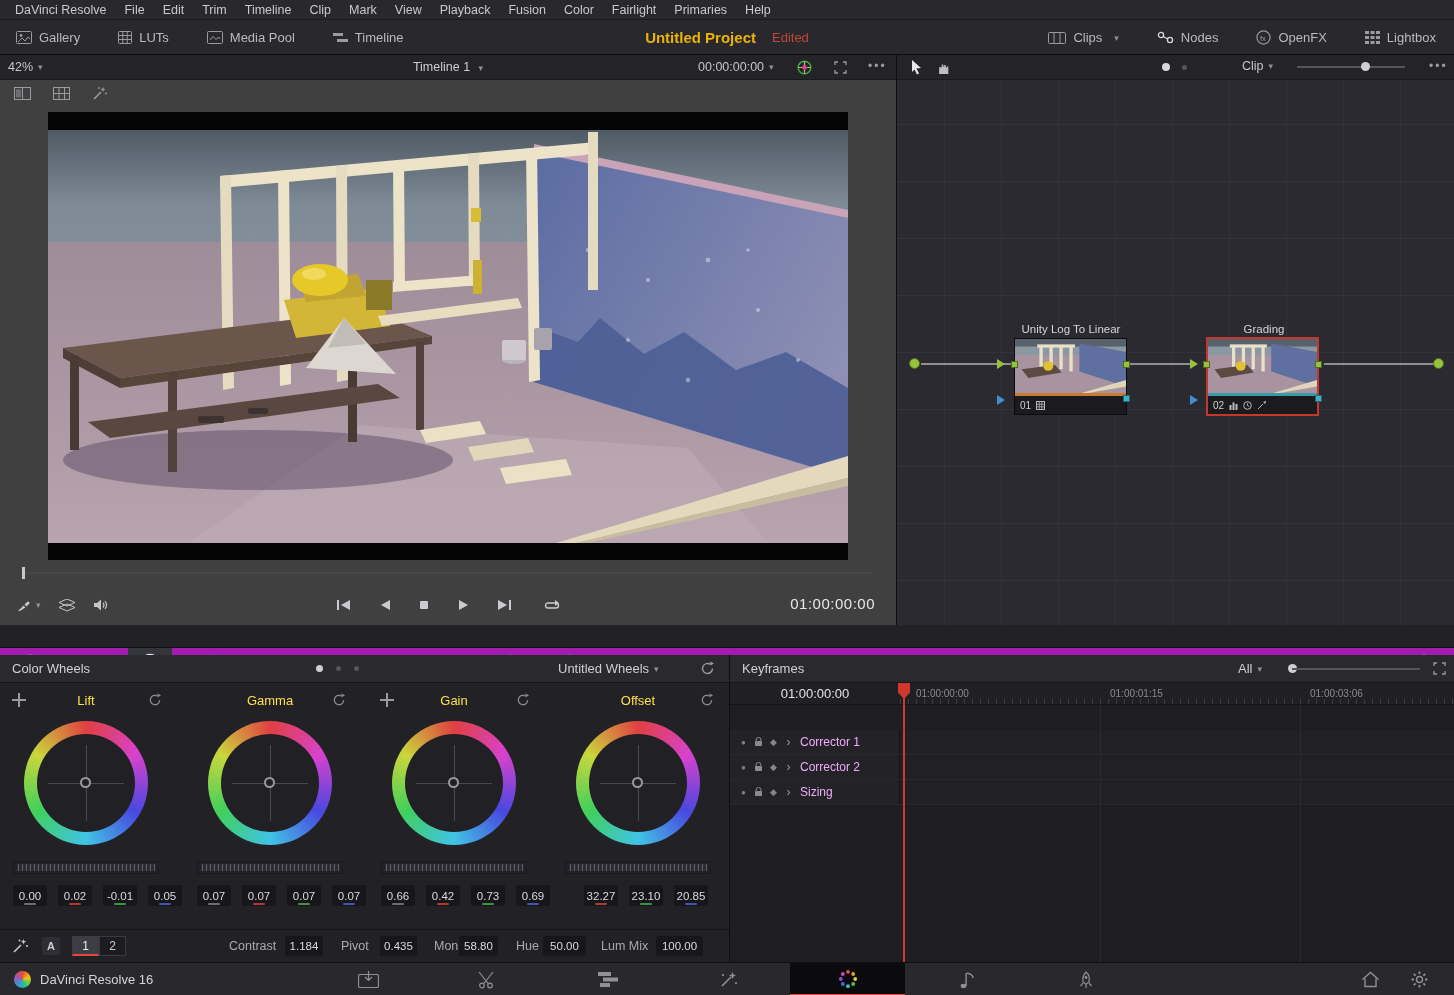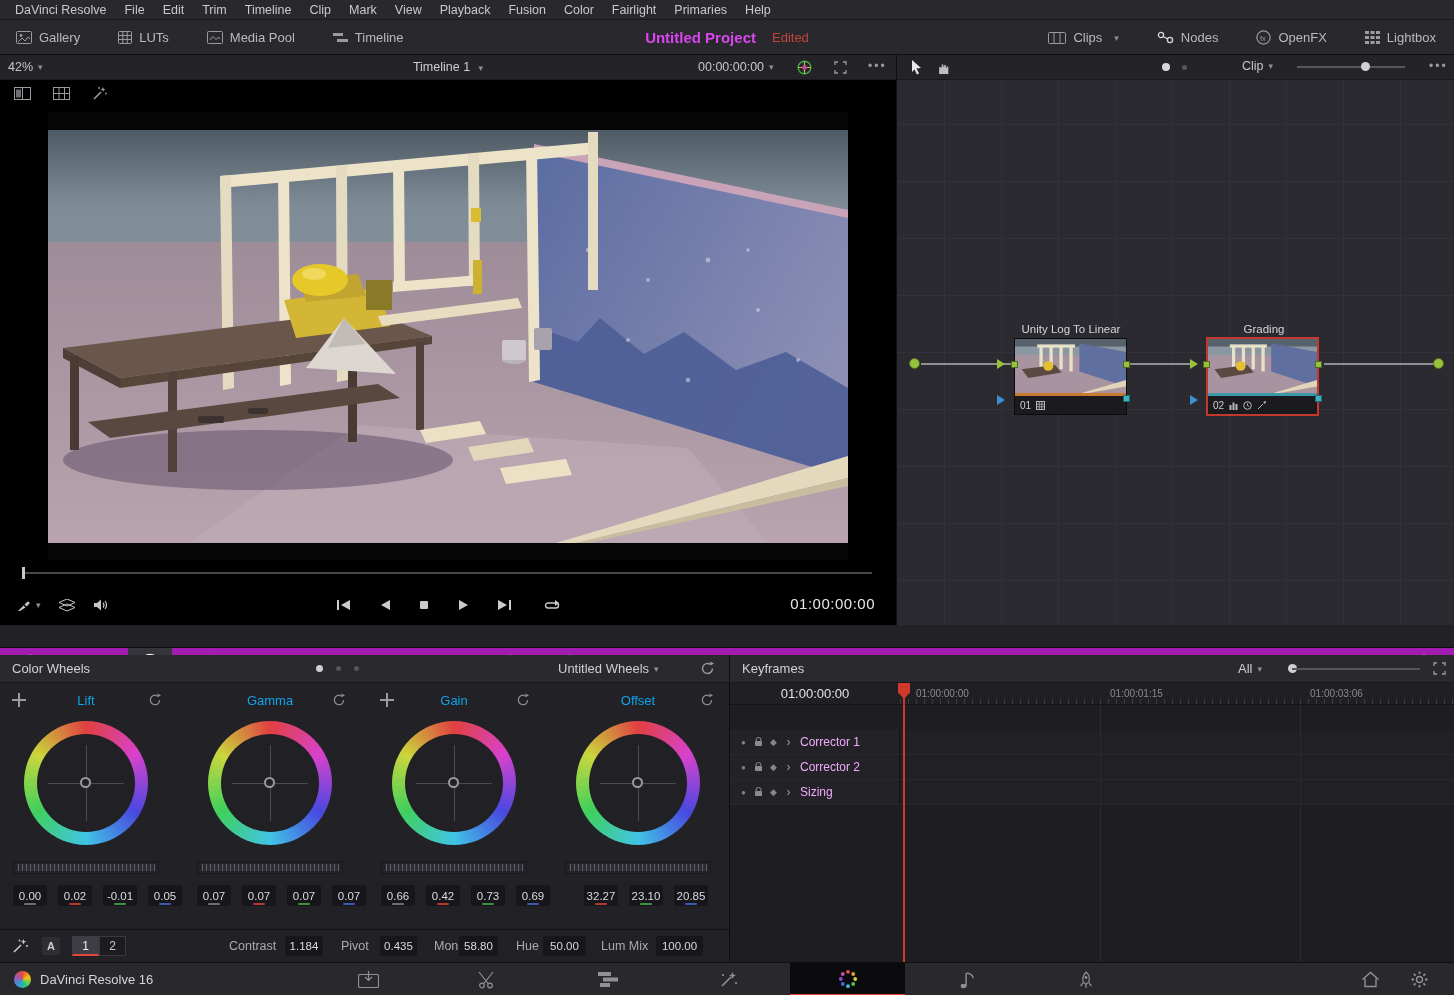"Untitled Project" .proj-title { color: #d946ef -> #eab308 }
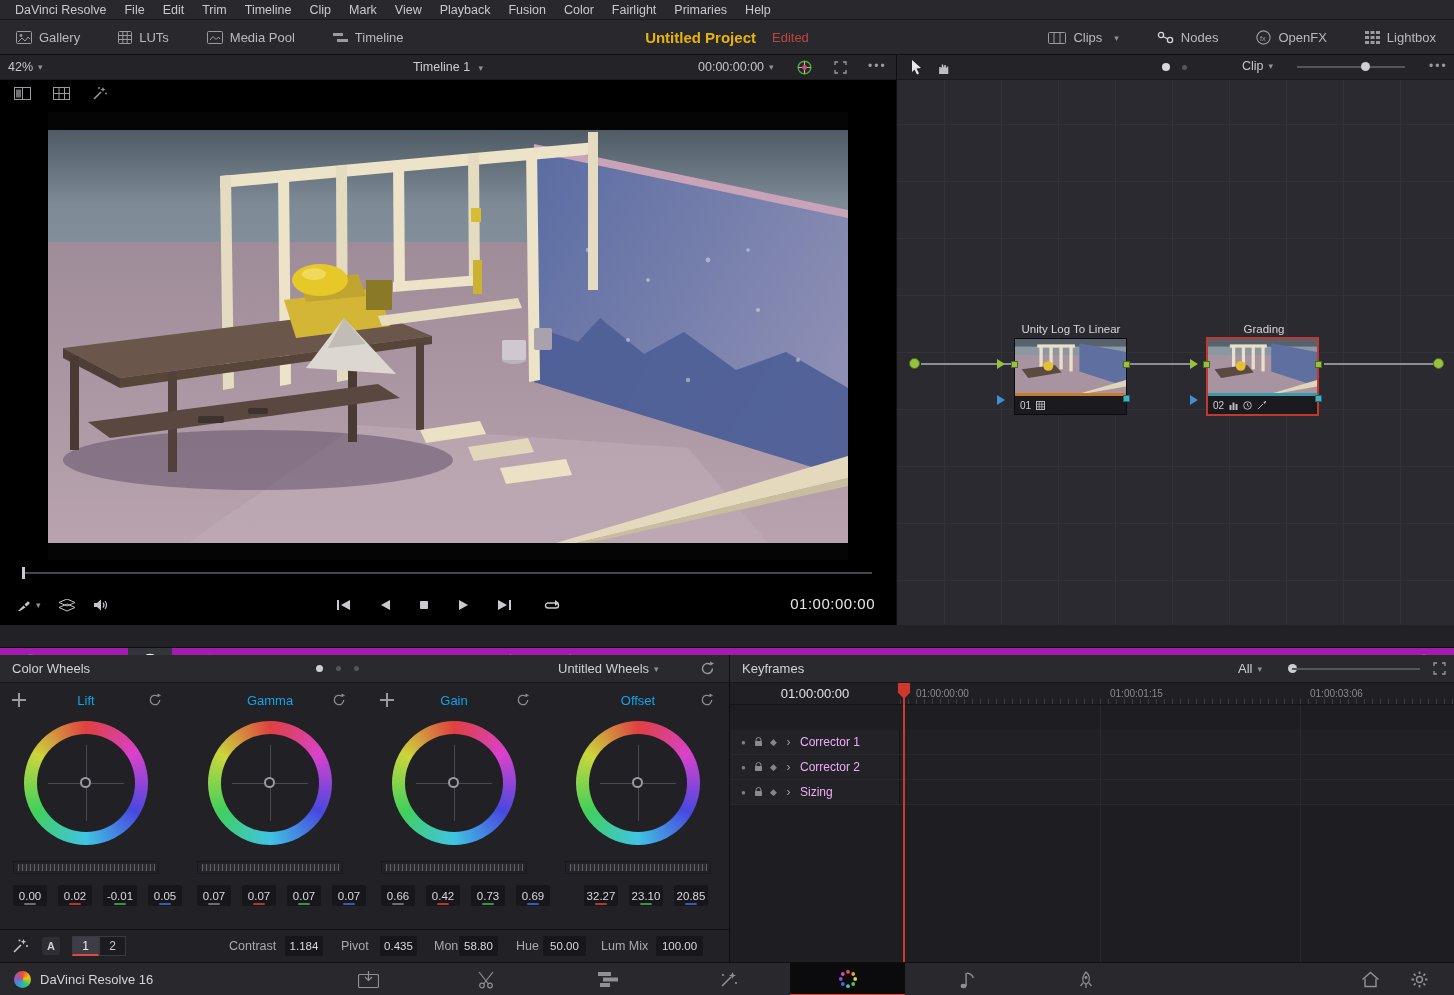"42%" .viewer-pane { background: #000000 -> #404040 }
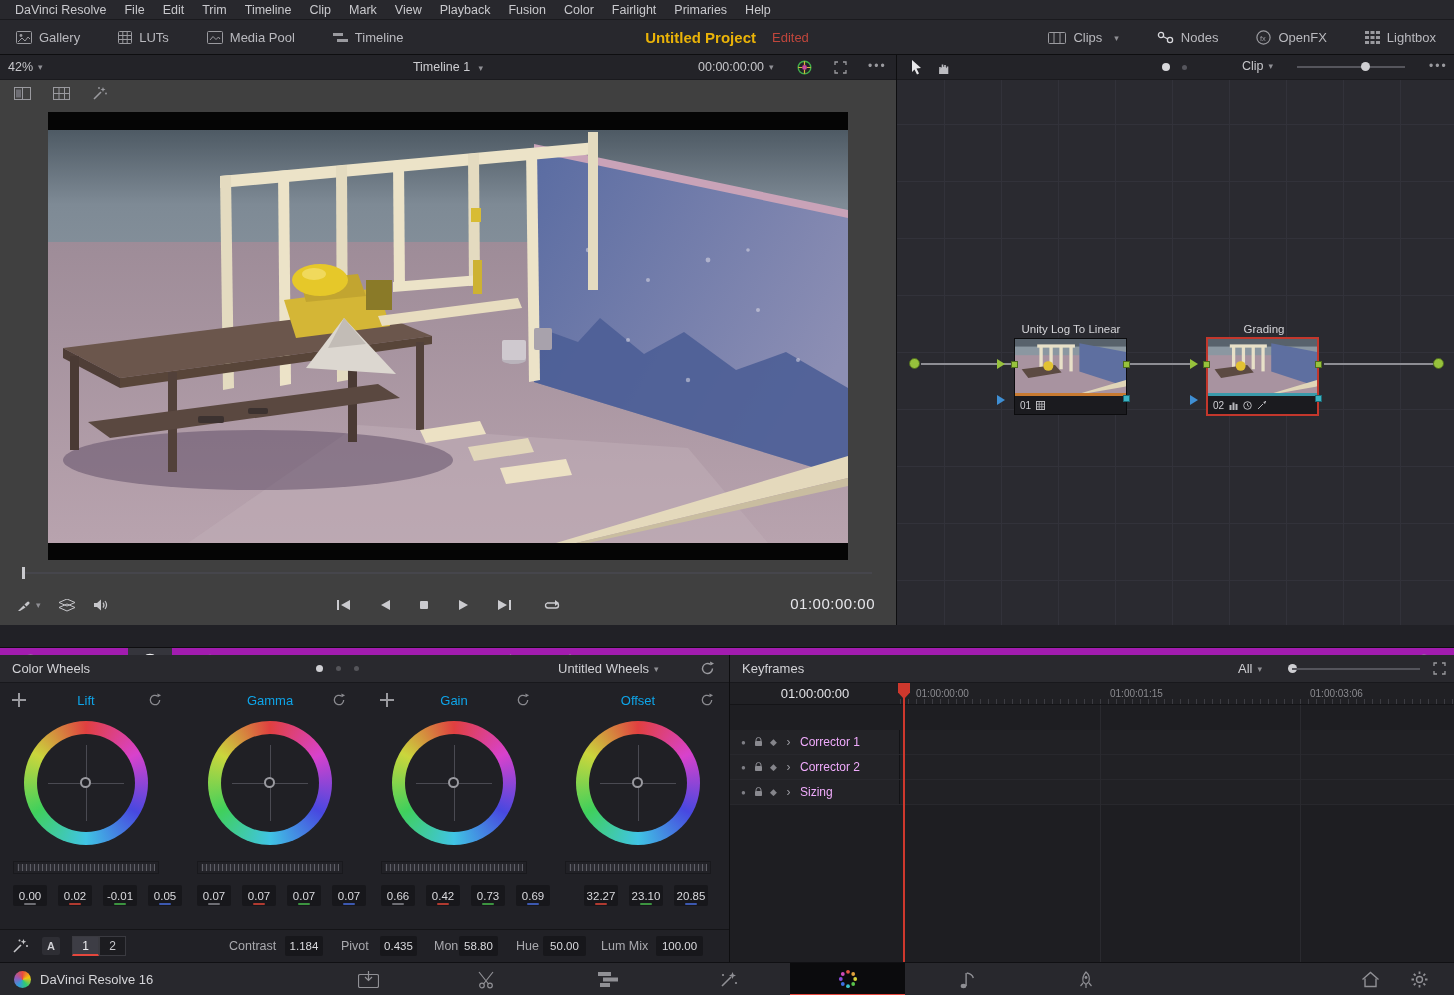"Lift" .wg-name { color: #0ea5e9 -> #fde047 }
